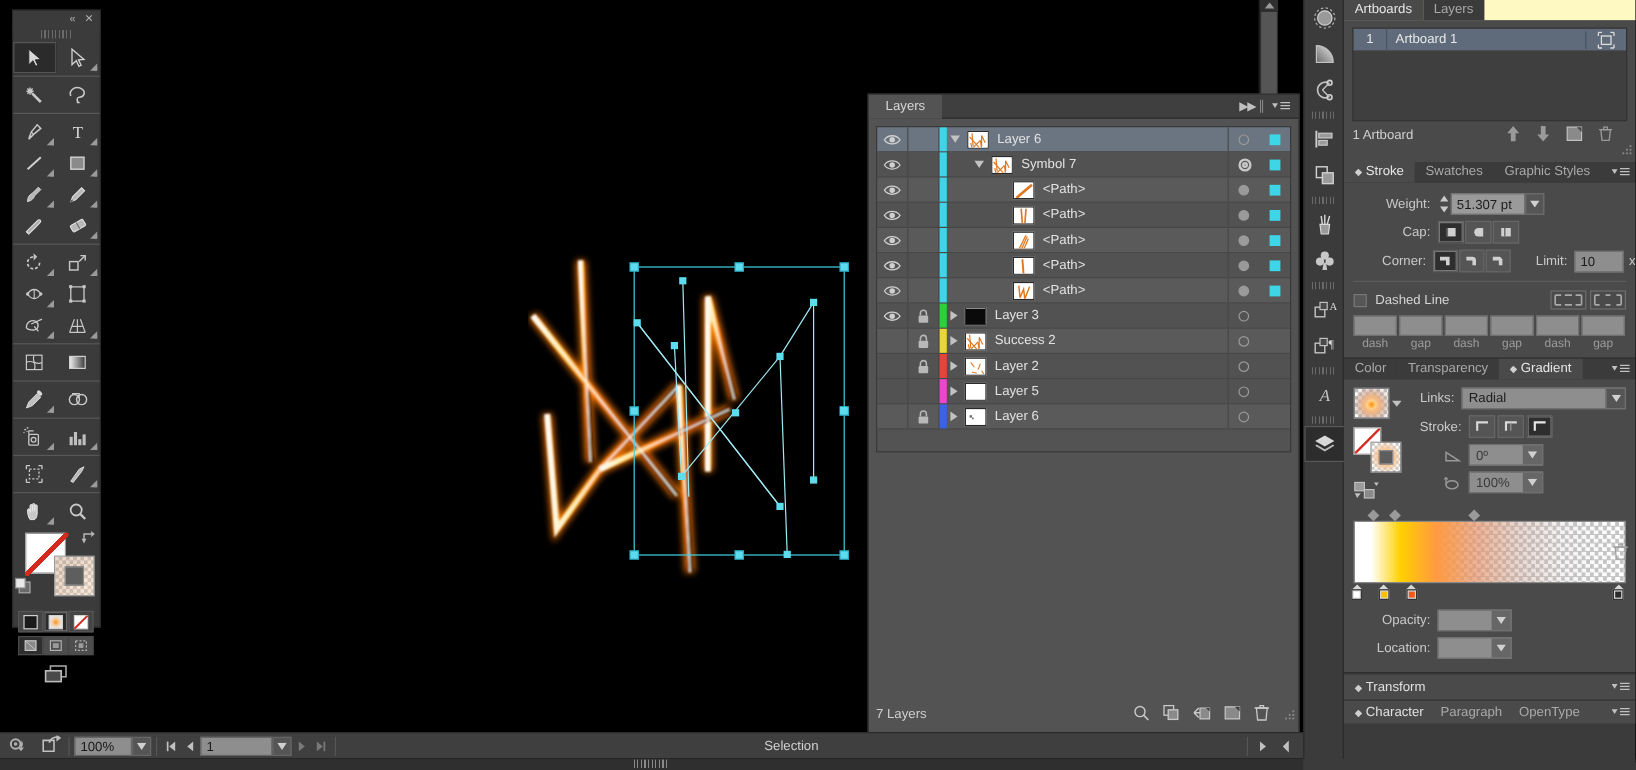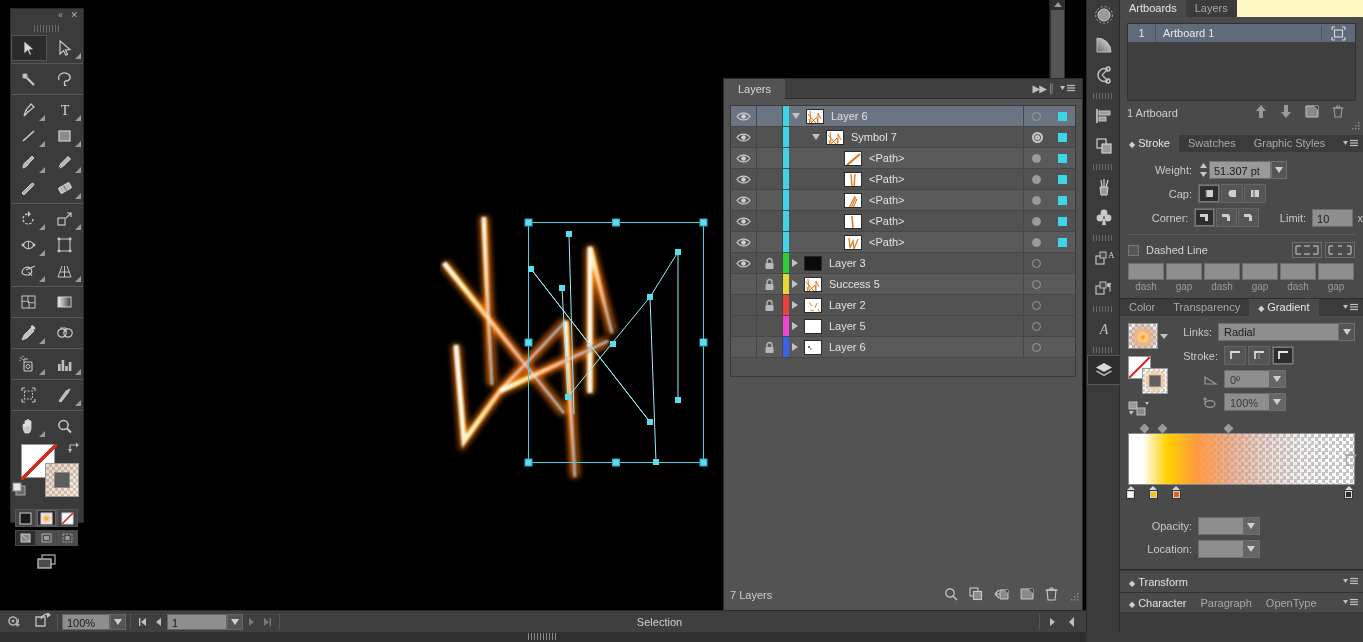"Success 5" span.lname { text: 5 -> 2 }
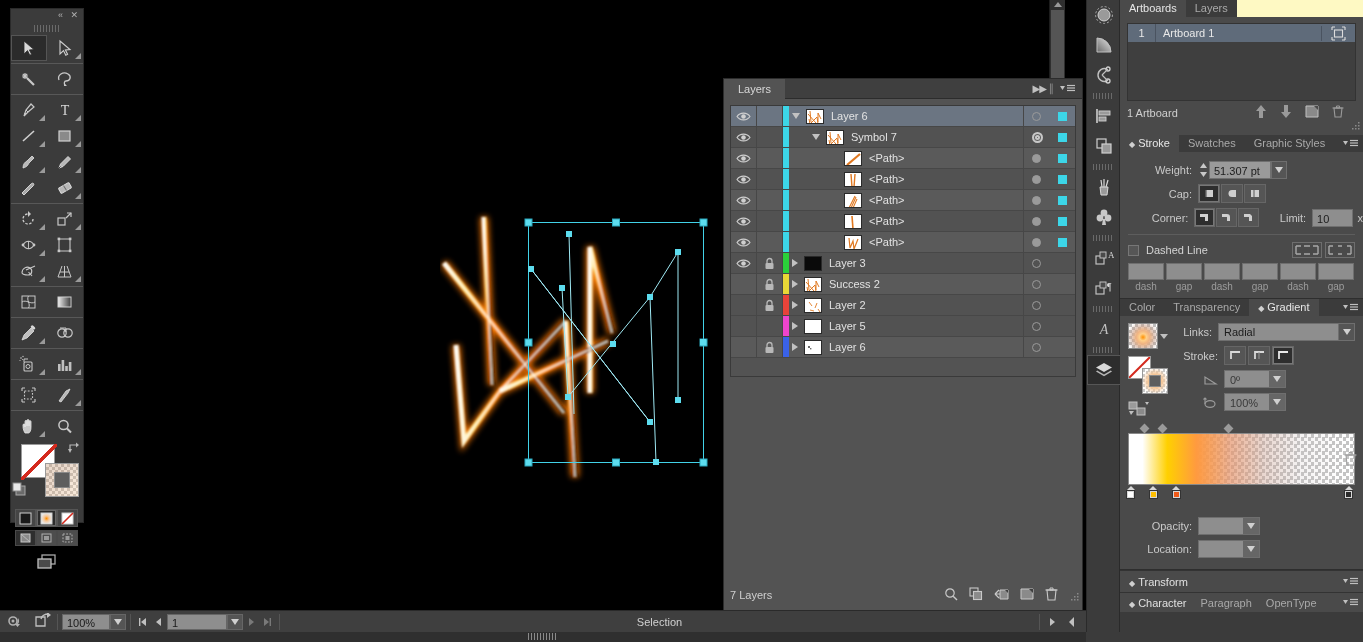"Opacity:" div.frow { margin-top: 32px -> 22px }
